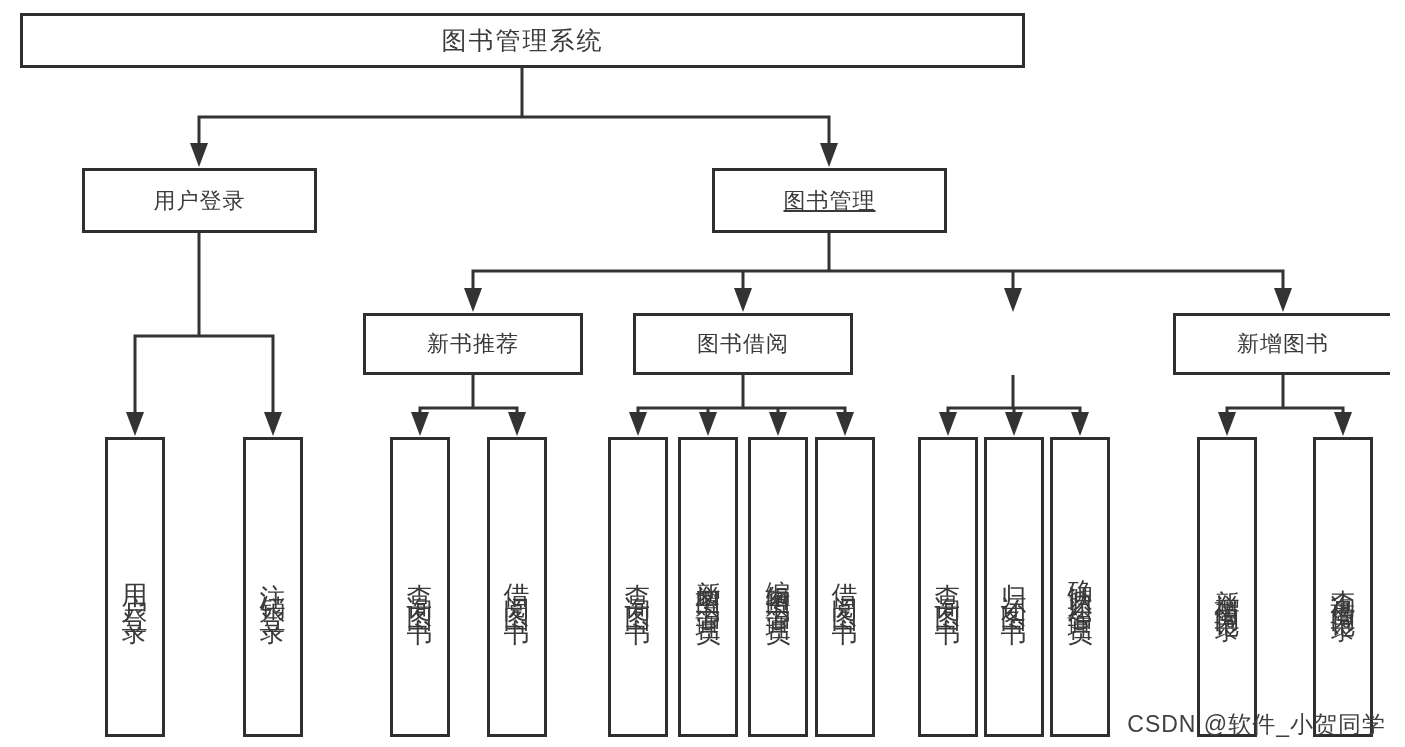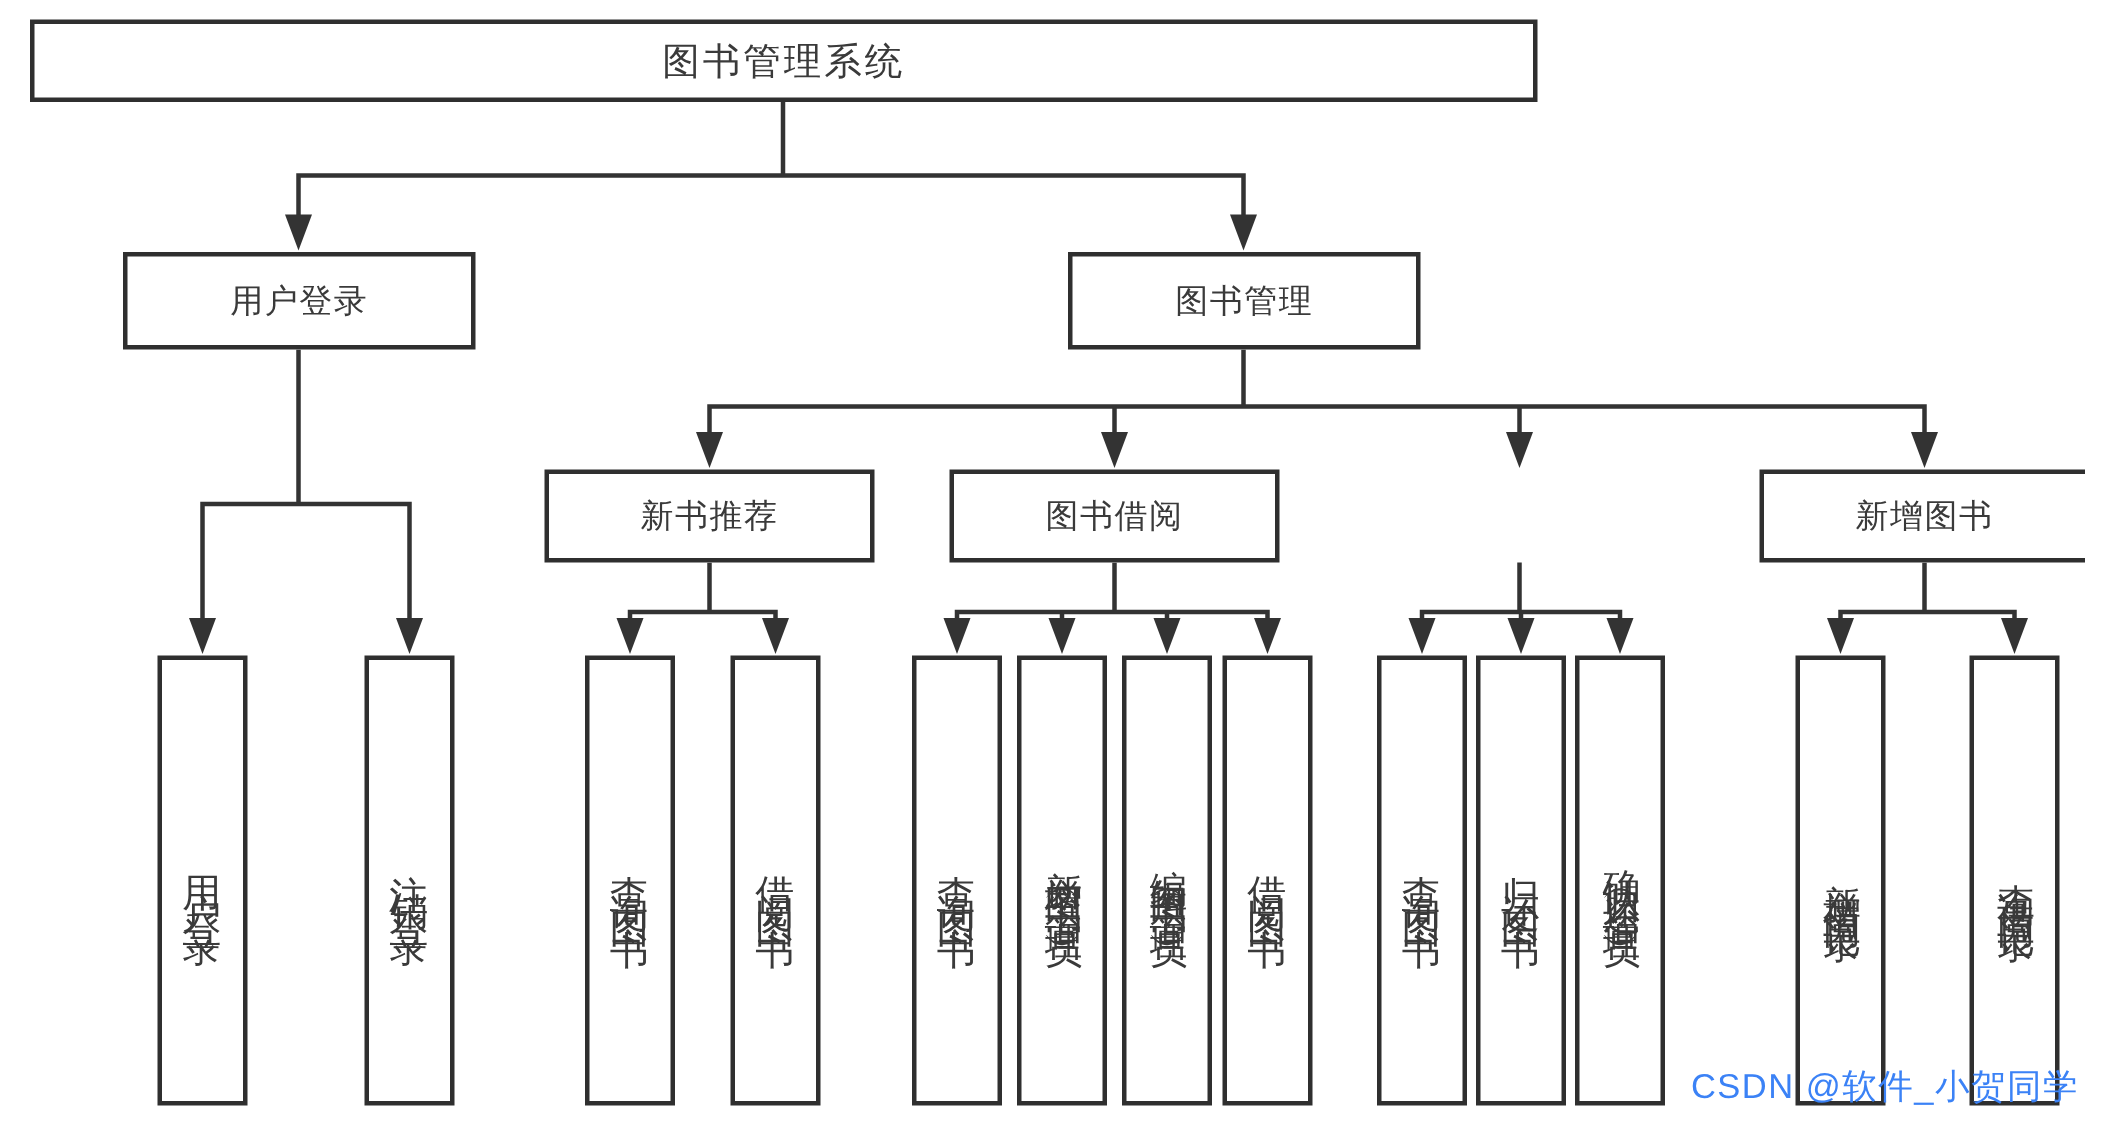"图书管理" div.node { text-decoration: none -> underline }
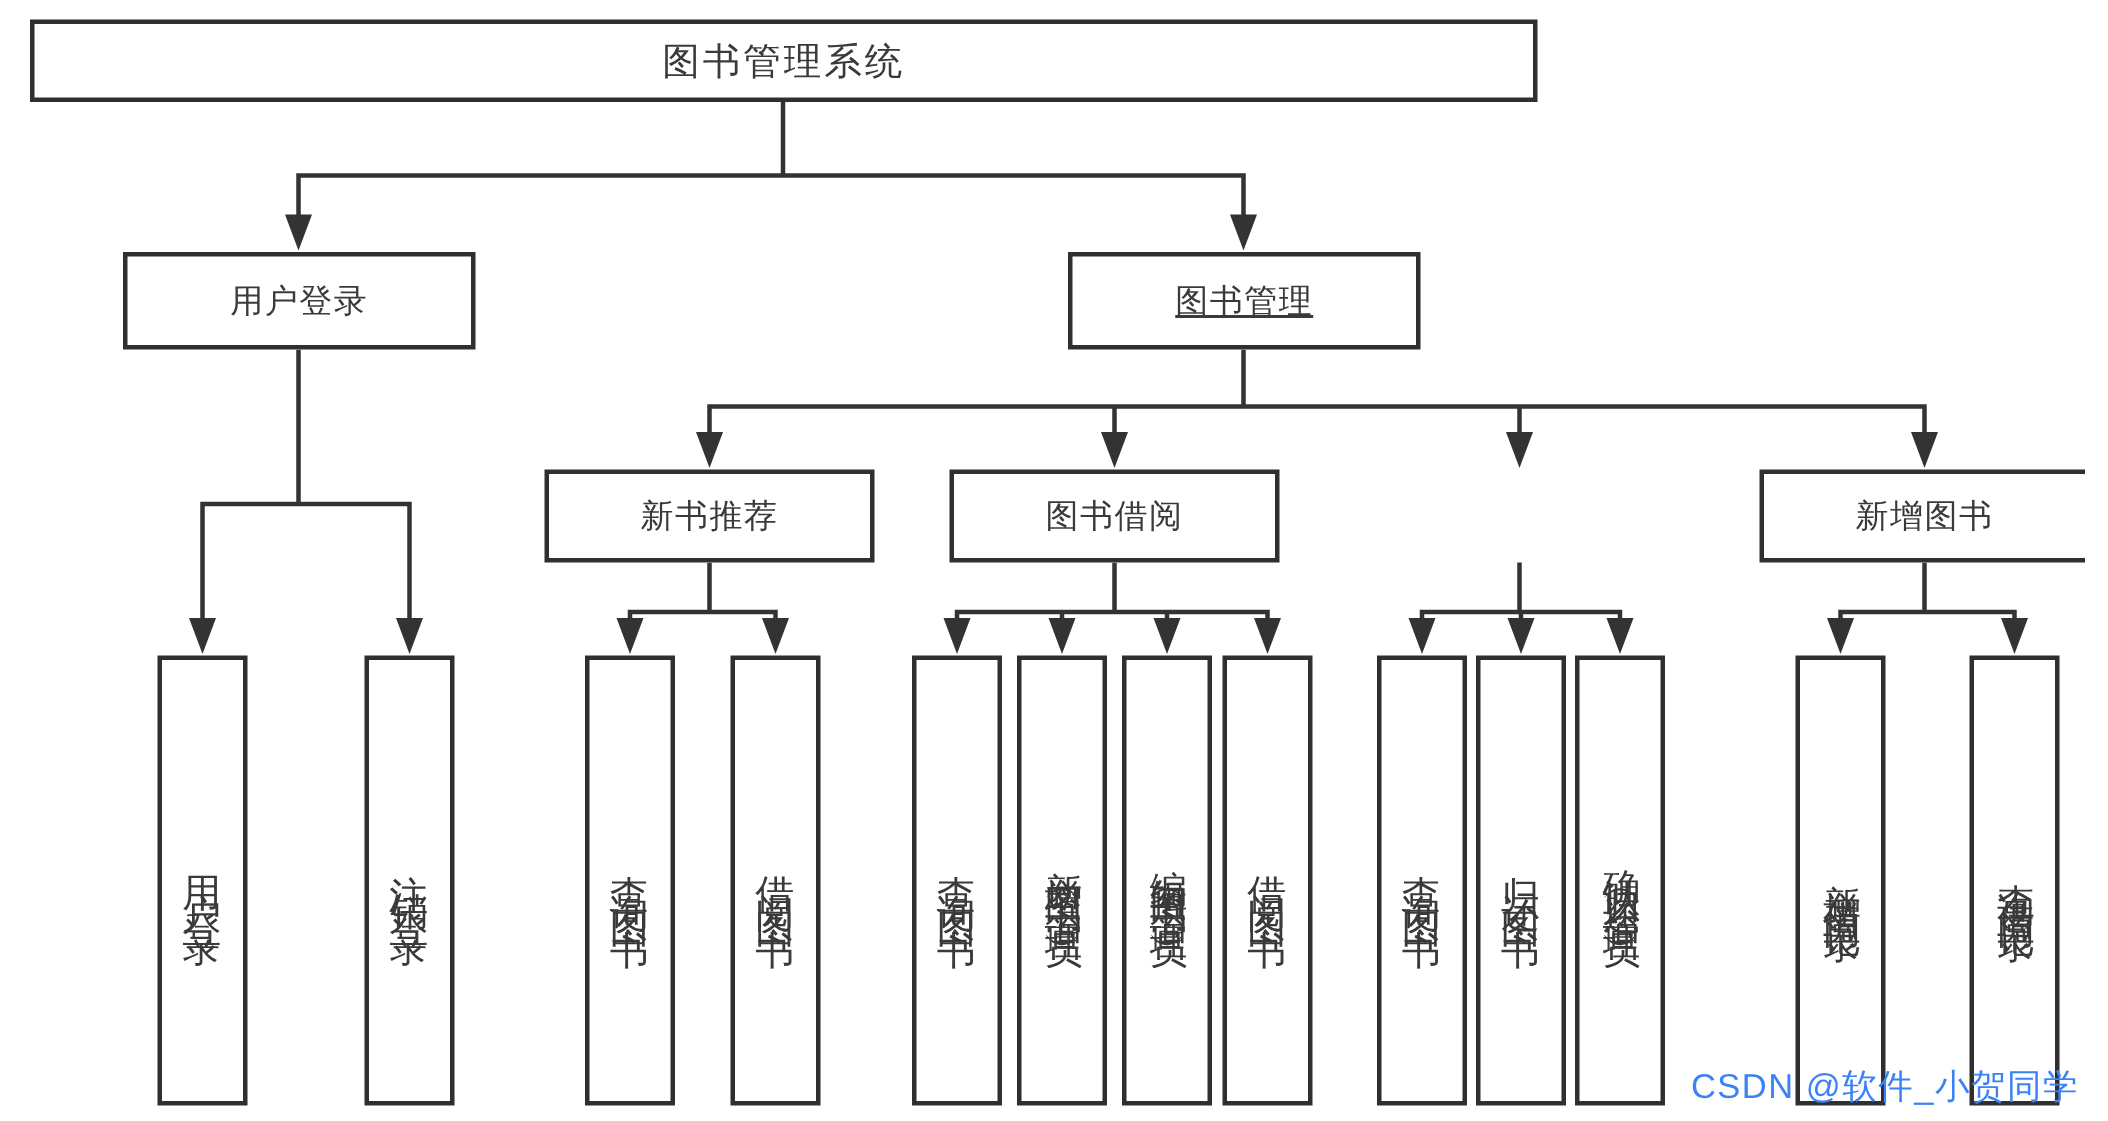"CSDN @软件_小贺同学" .watermark { color: #3b82f6 -> #404040 }
